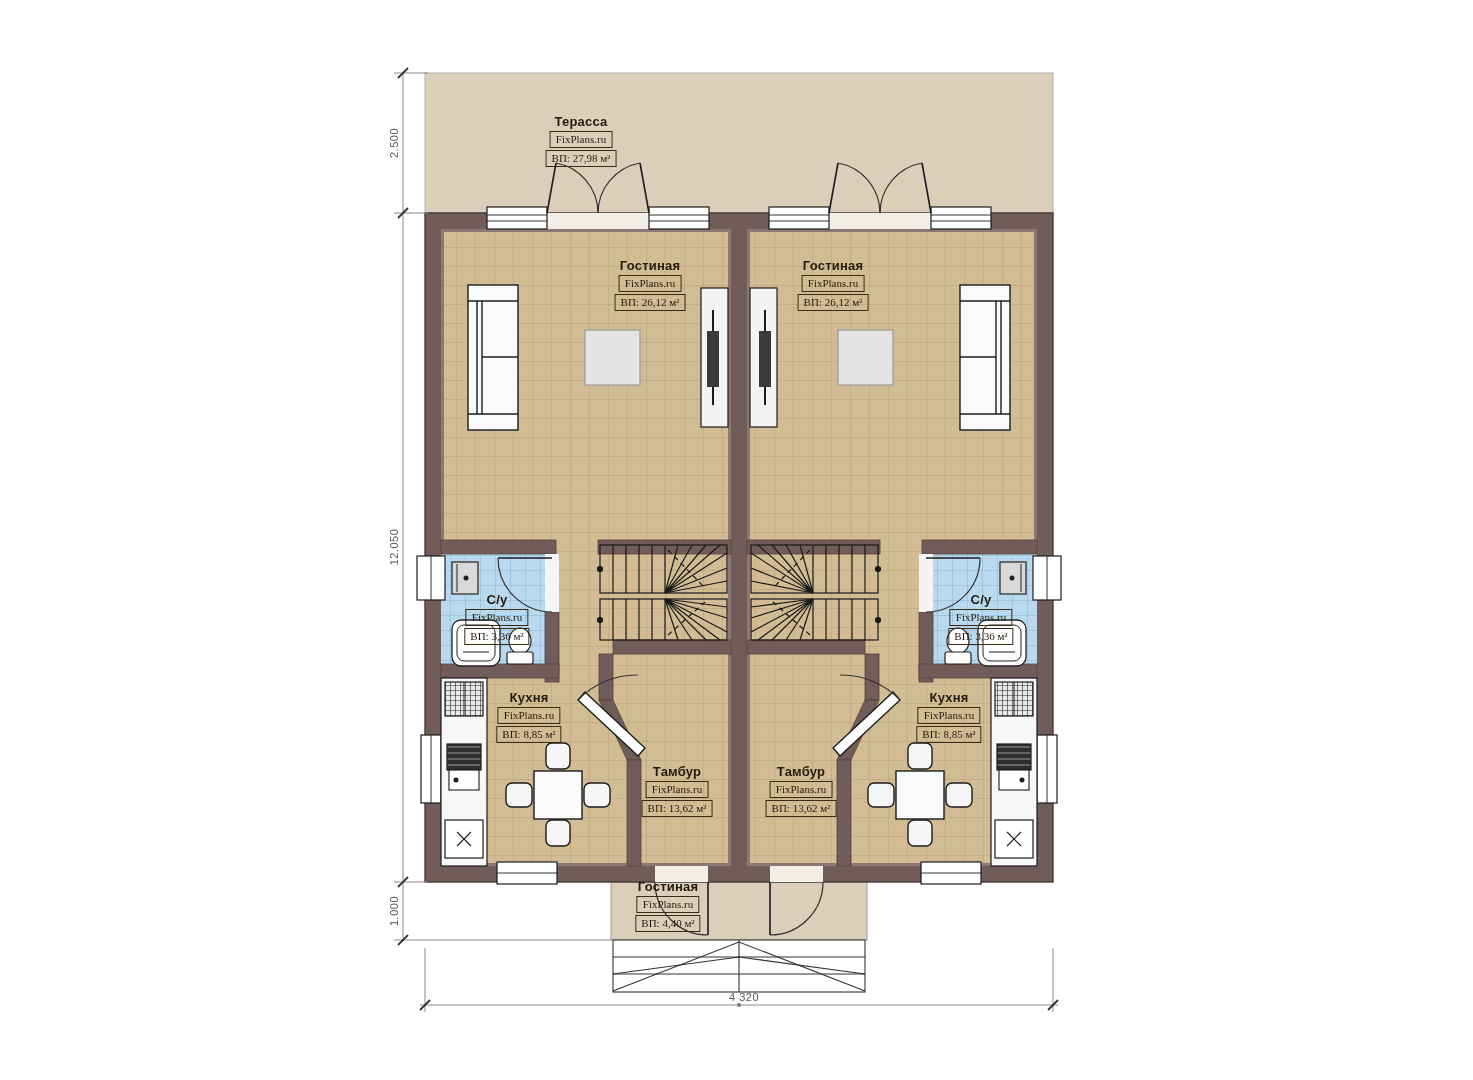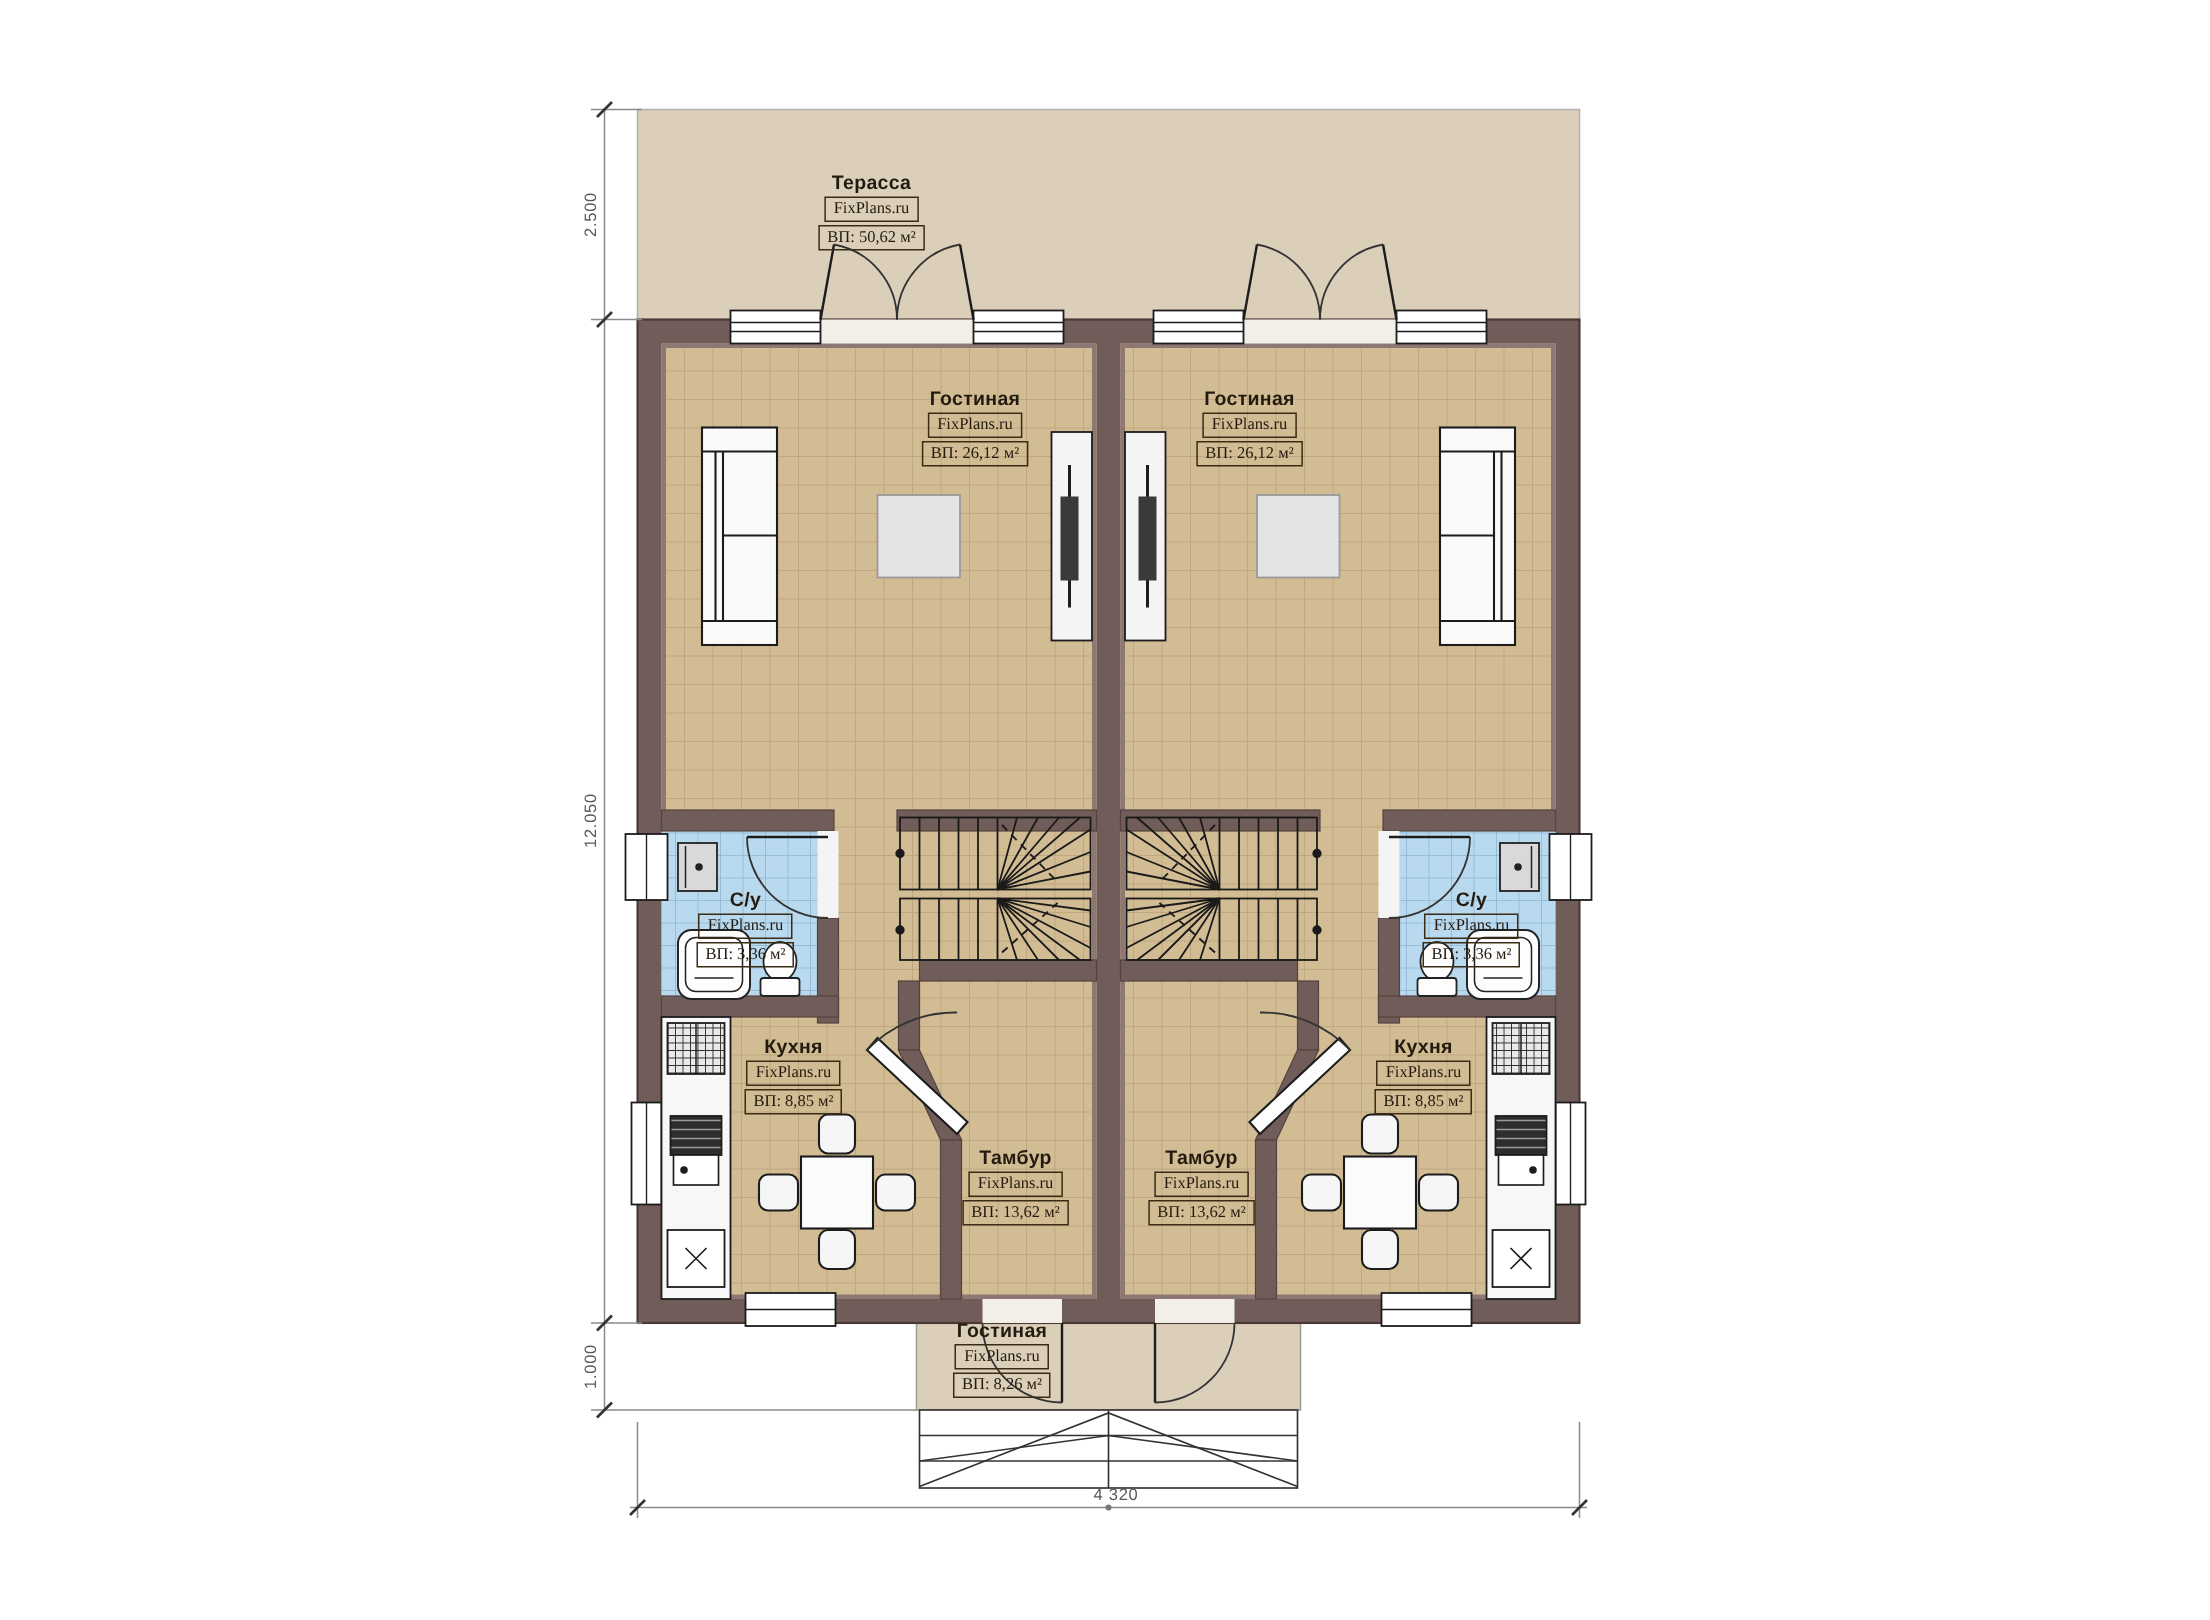"ВП: 50,62 м²" div.room-box { text: 50,62 -> 27,98 }
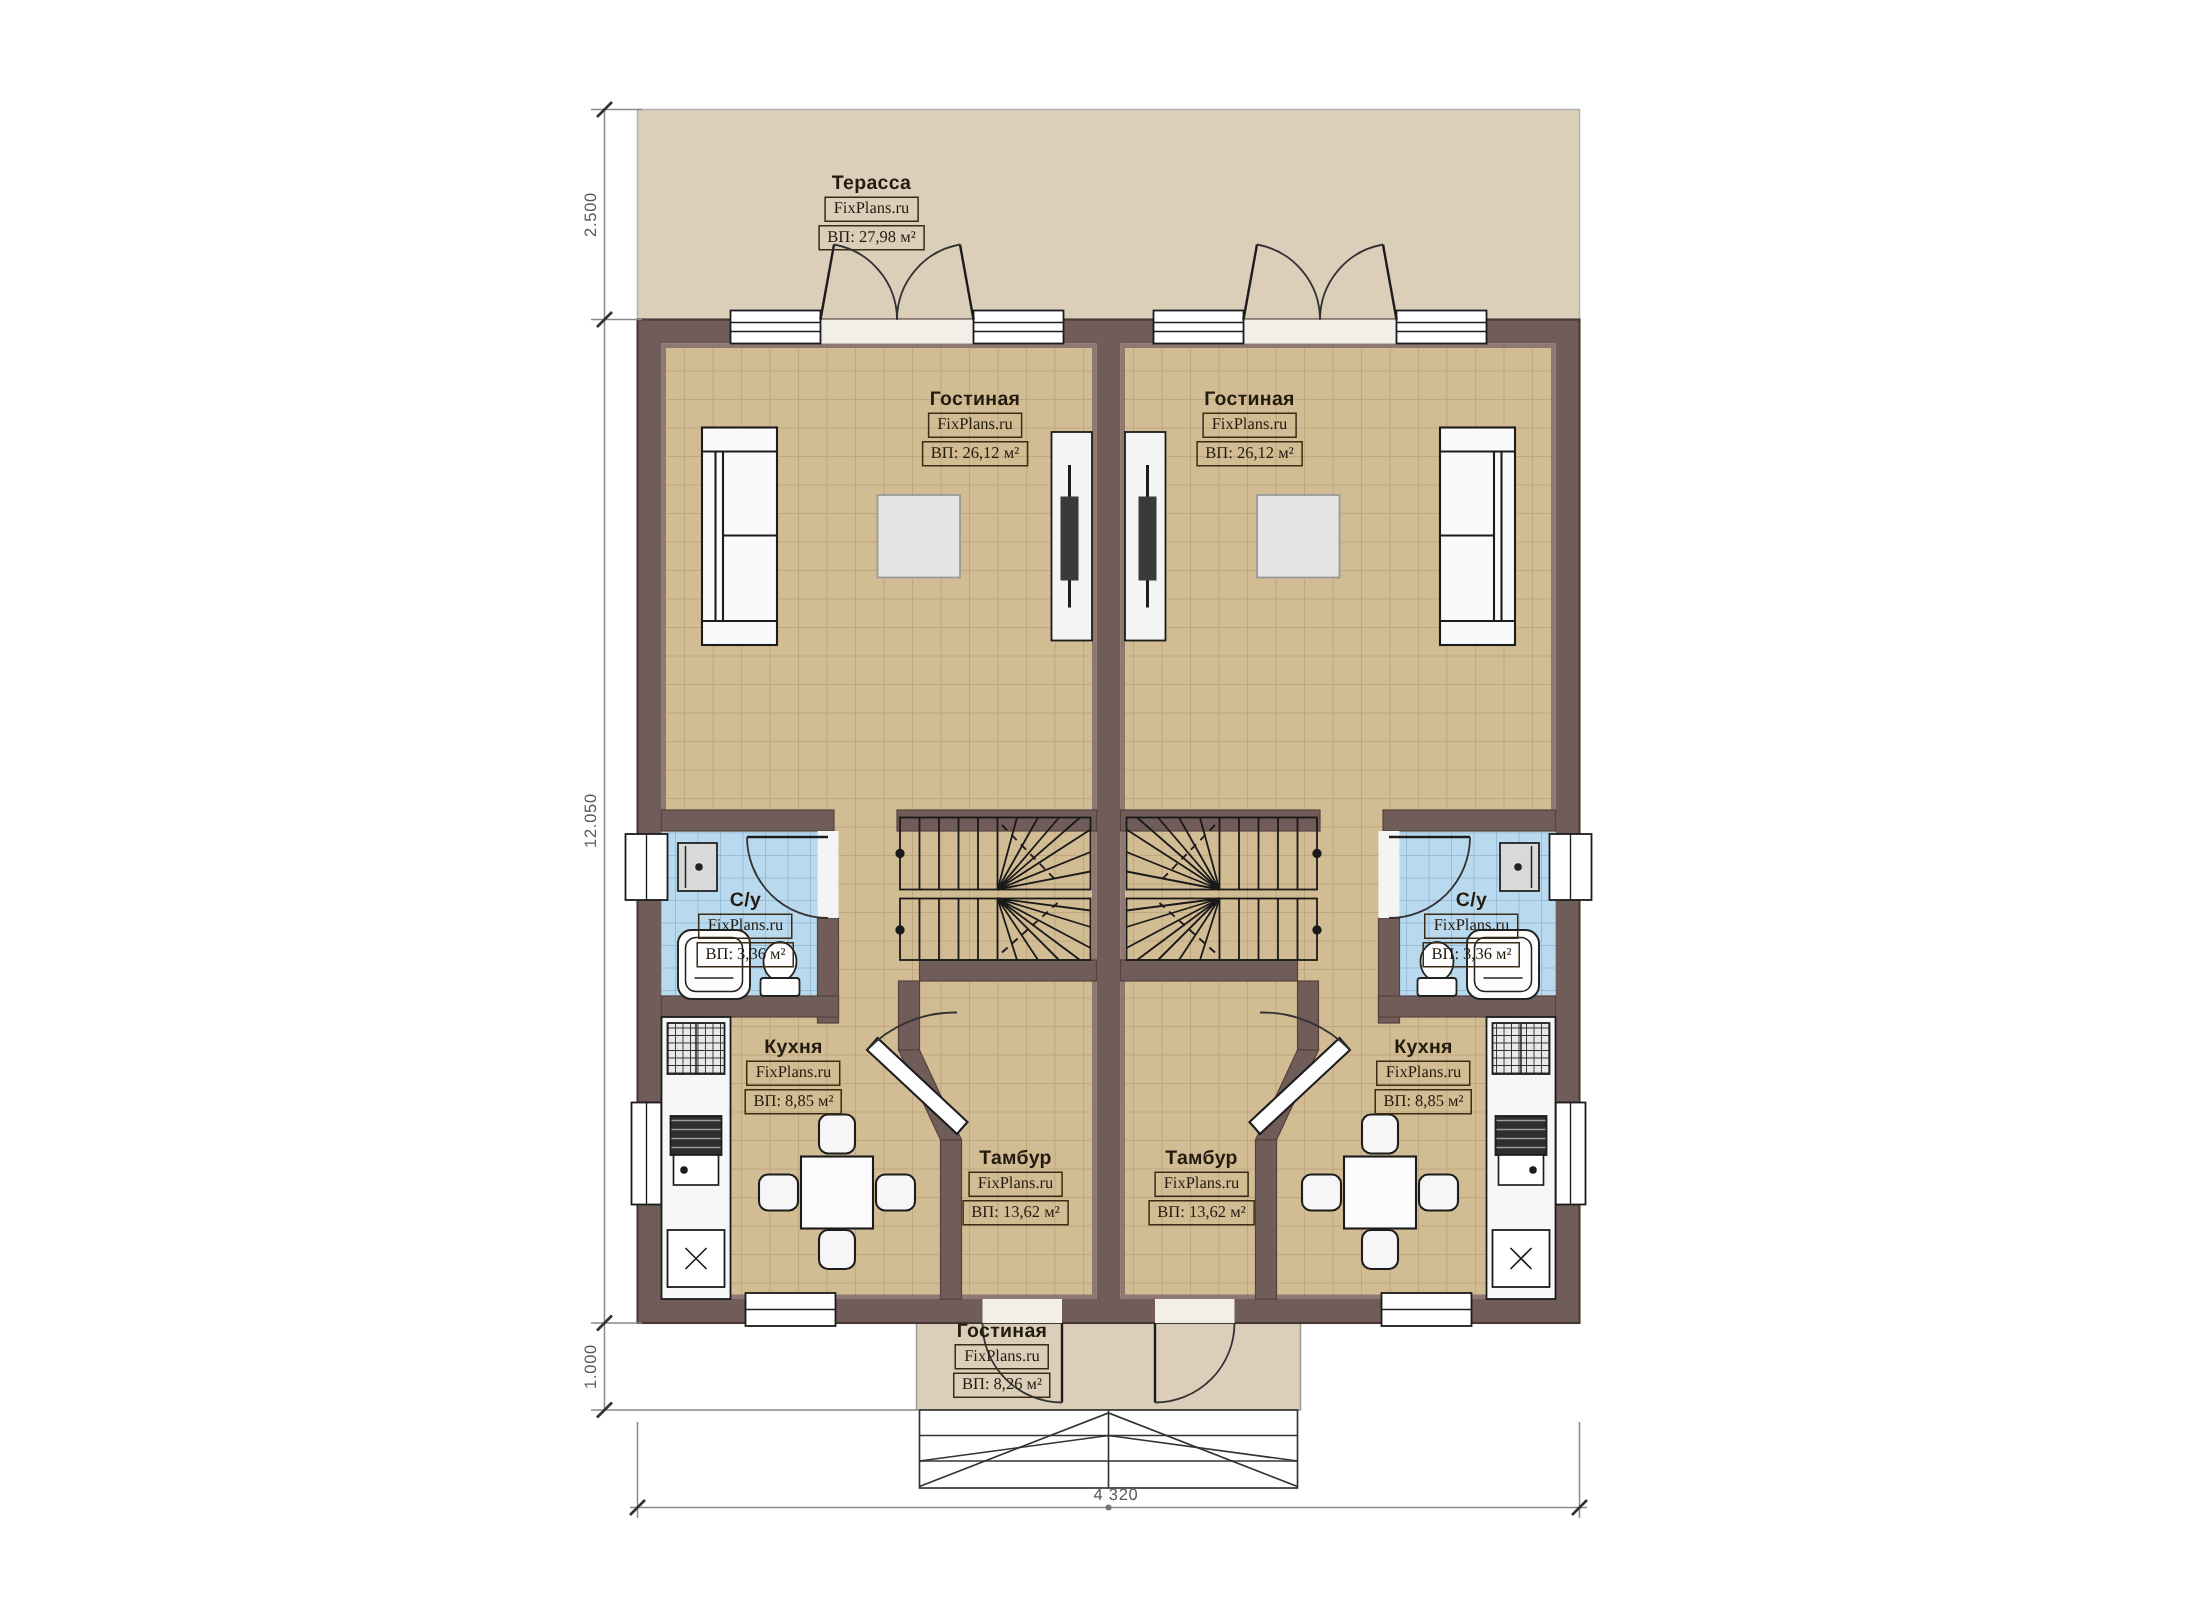"ВП: 8,26 м²" div.room-box { text: 8,26 -> 4,40 }
